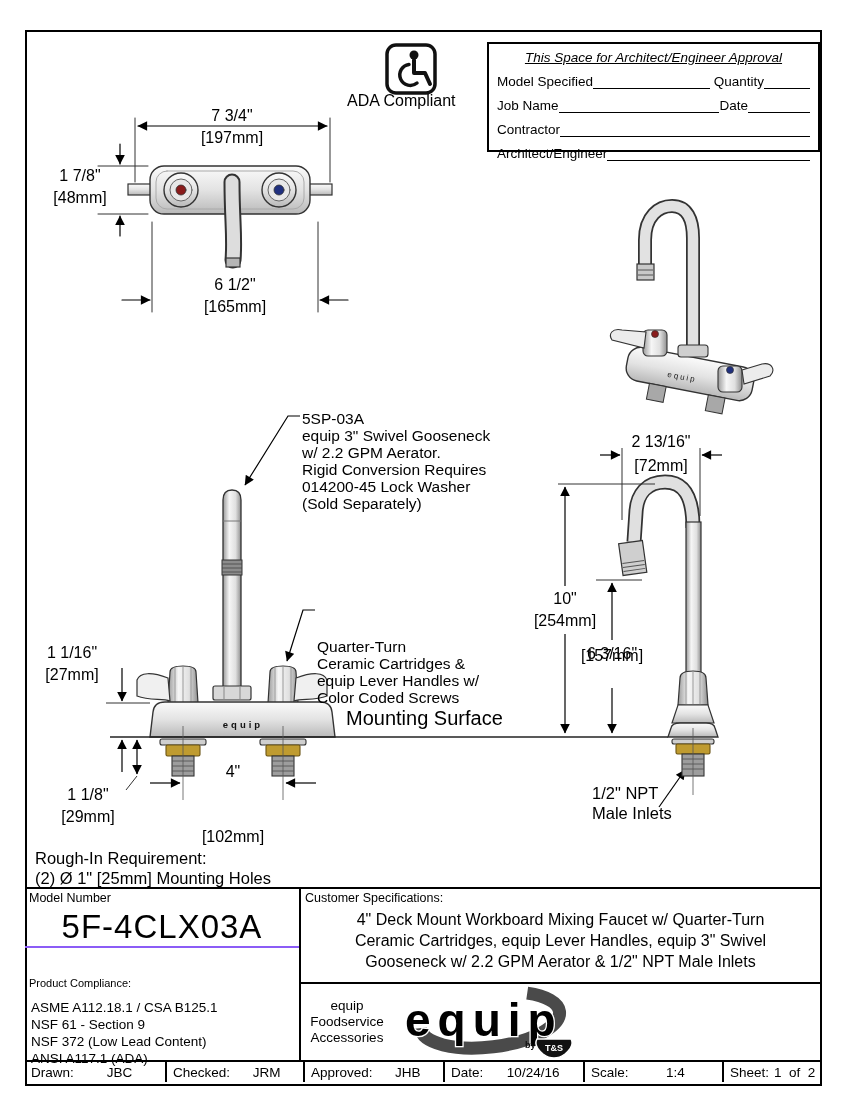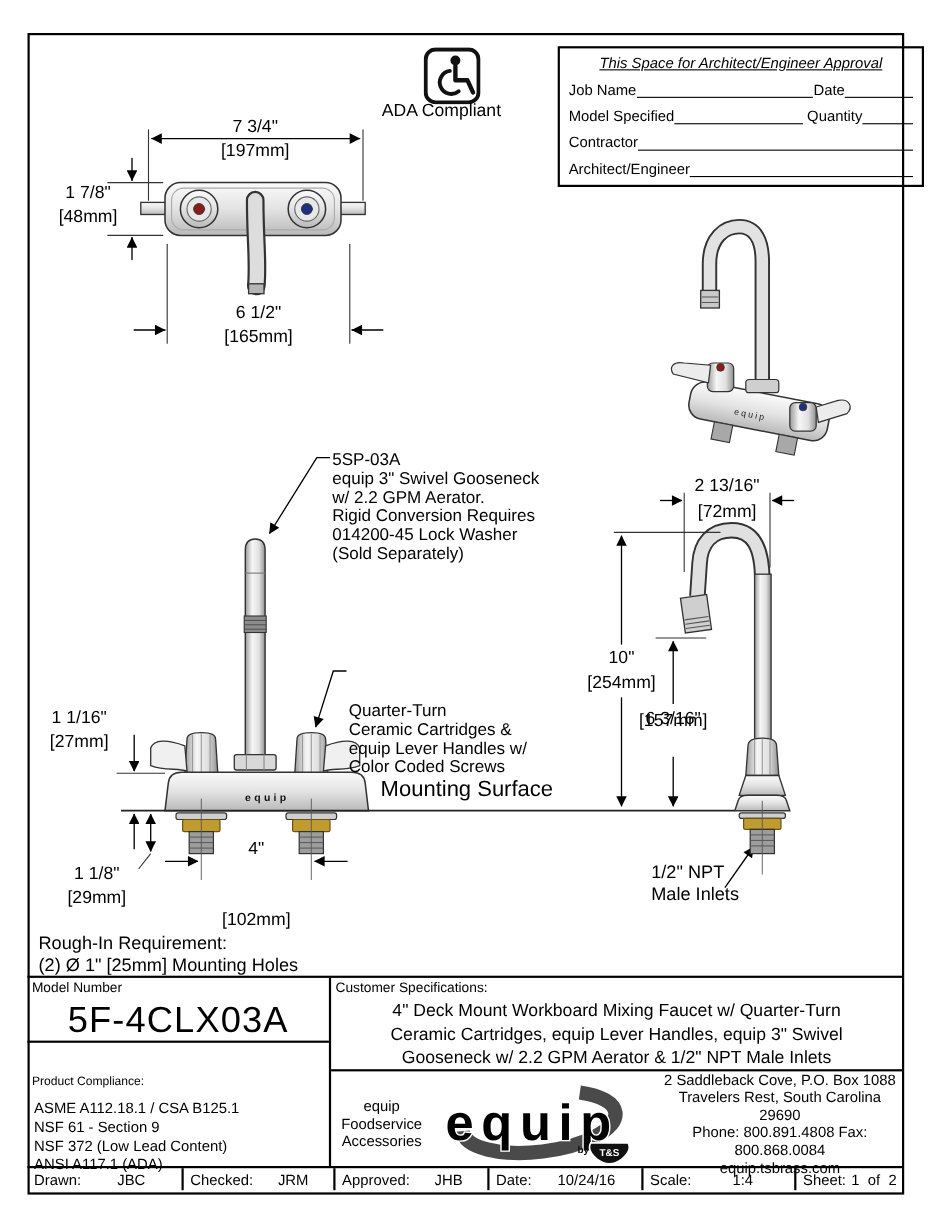"This Space for Architect/Engineer" .approval { height: 128px -> 110px; left: 507px -> 487px }
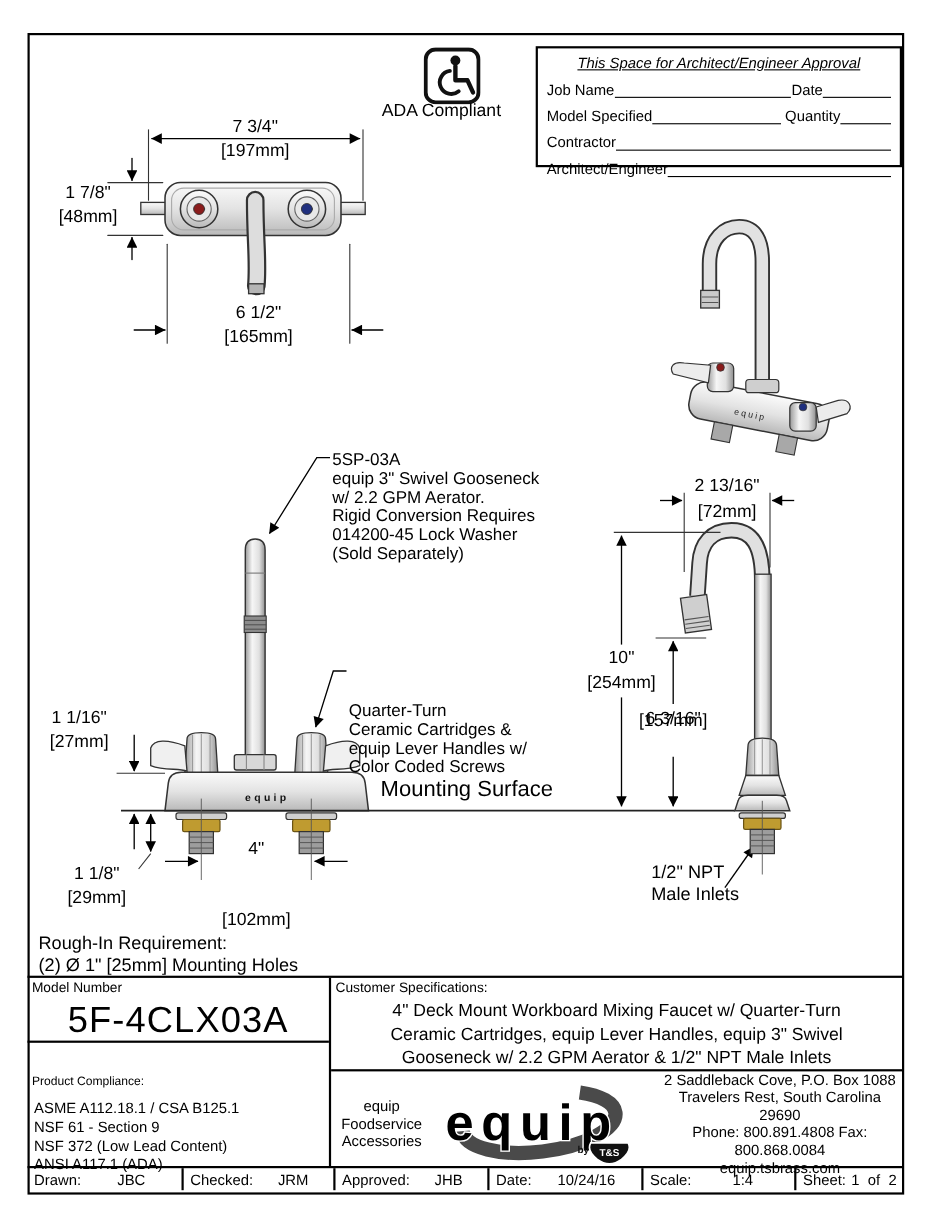"Job Name" div.arow { order: before "Model Specified" -> after "Model Specified" }
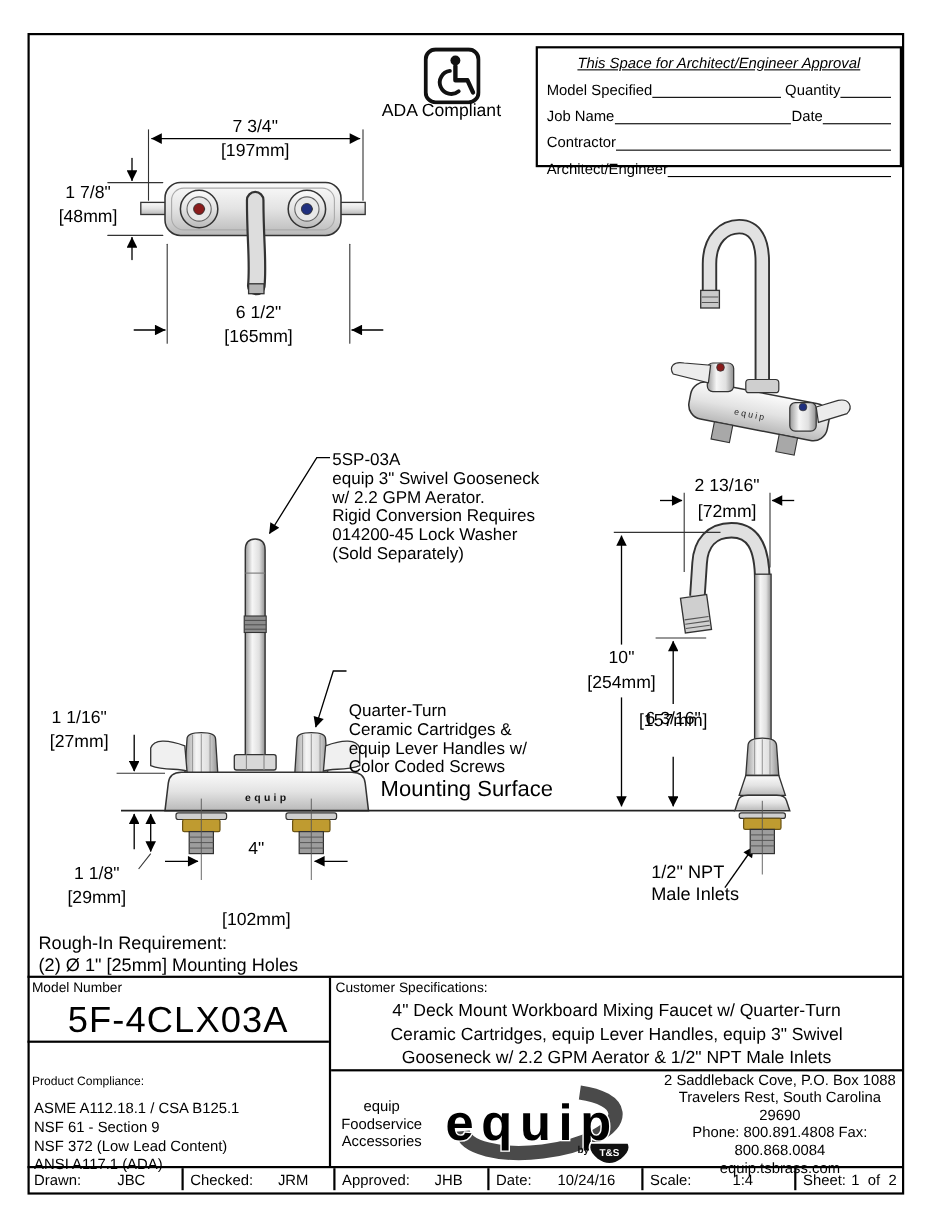"Model Number" .cell-model { border-bottom: 2px solid #000000 -> 2px solid #8b5cf6 }
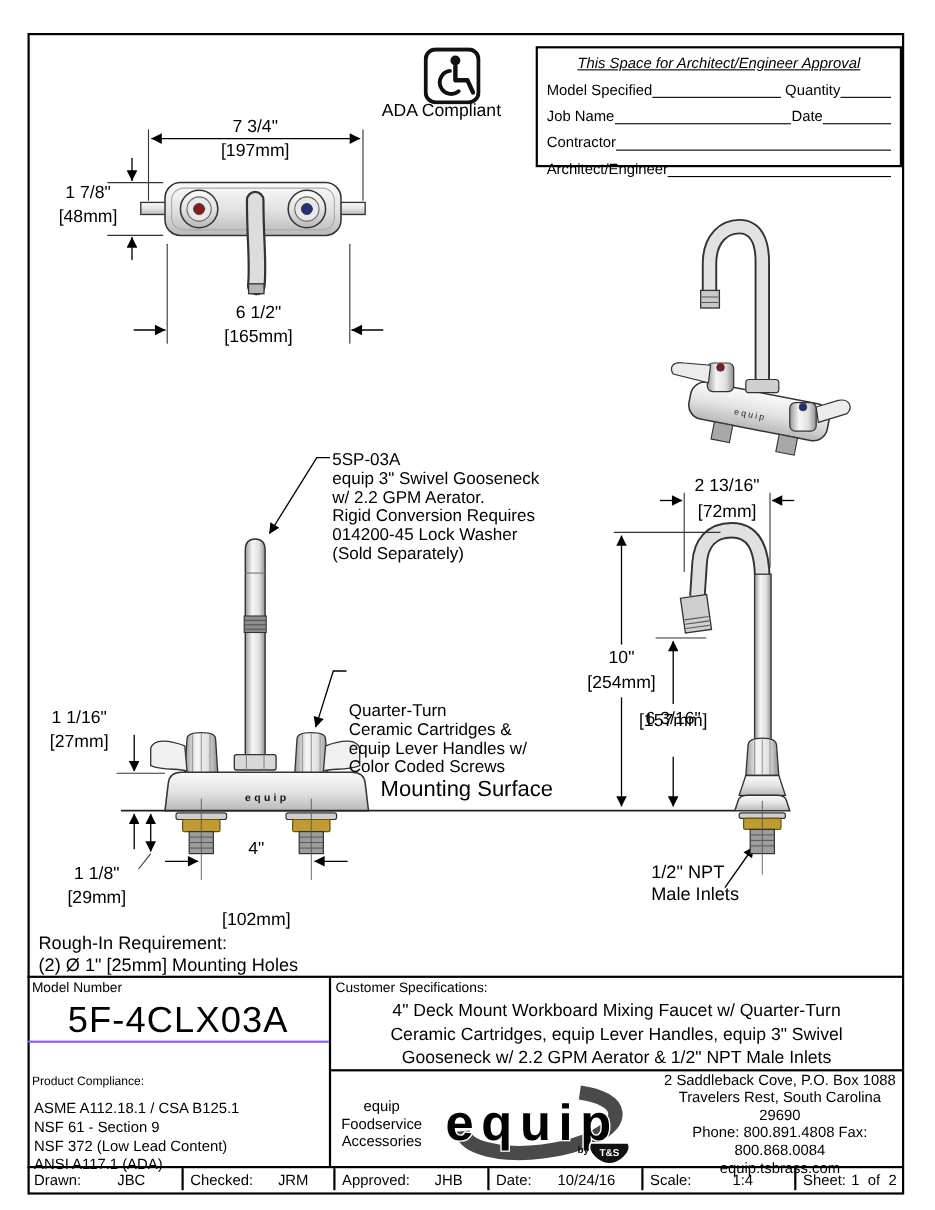"2 Saddleback Cove, P.O. Box" div.addr { html: <div> <div>2 Saddleback Cove, P.O. Box 1088</div> <div>Travelers Rest, South Carolina 29690</div> <div>Phone: 800.891.4808 Fax: 800.868.0084</div> <div>equip.tsbrass.com</div> </div> -> none }
